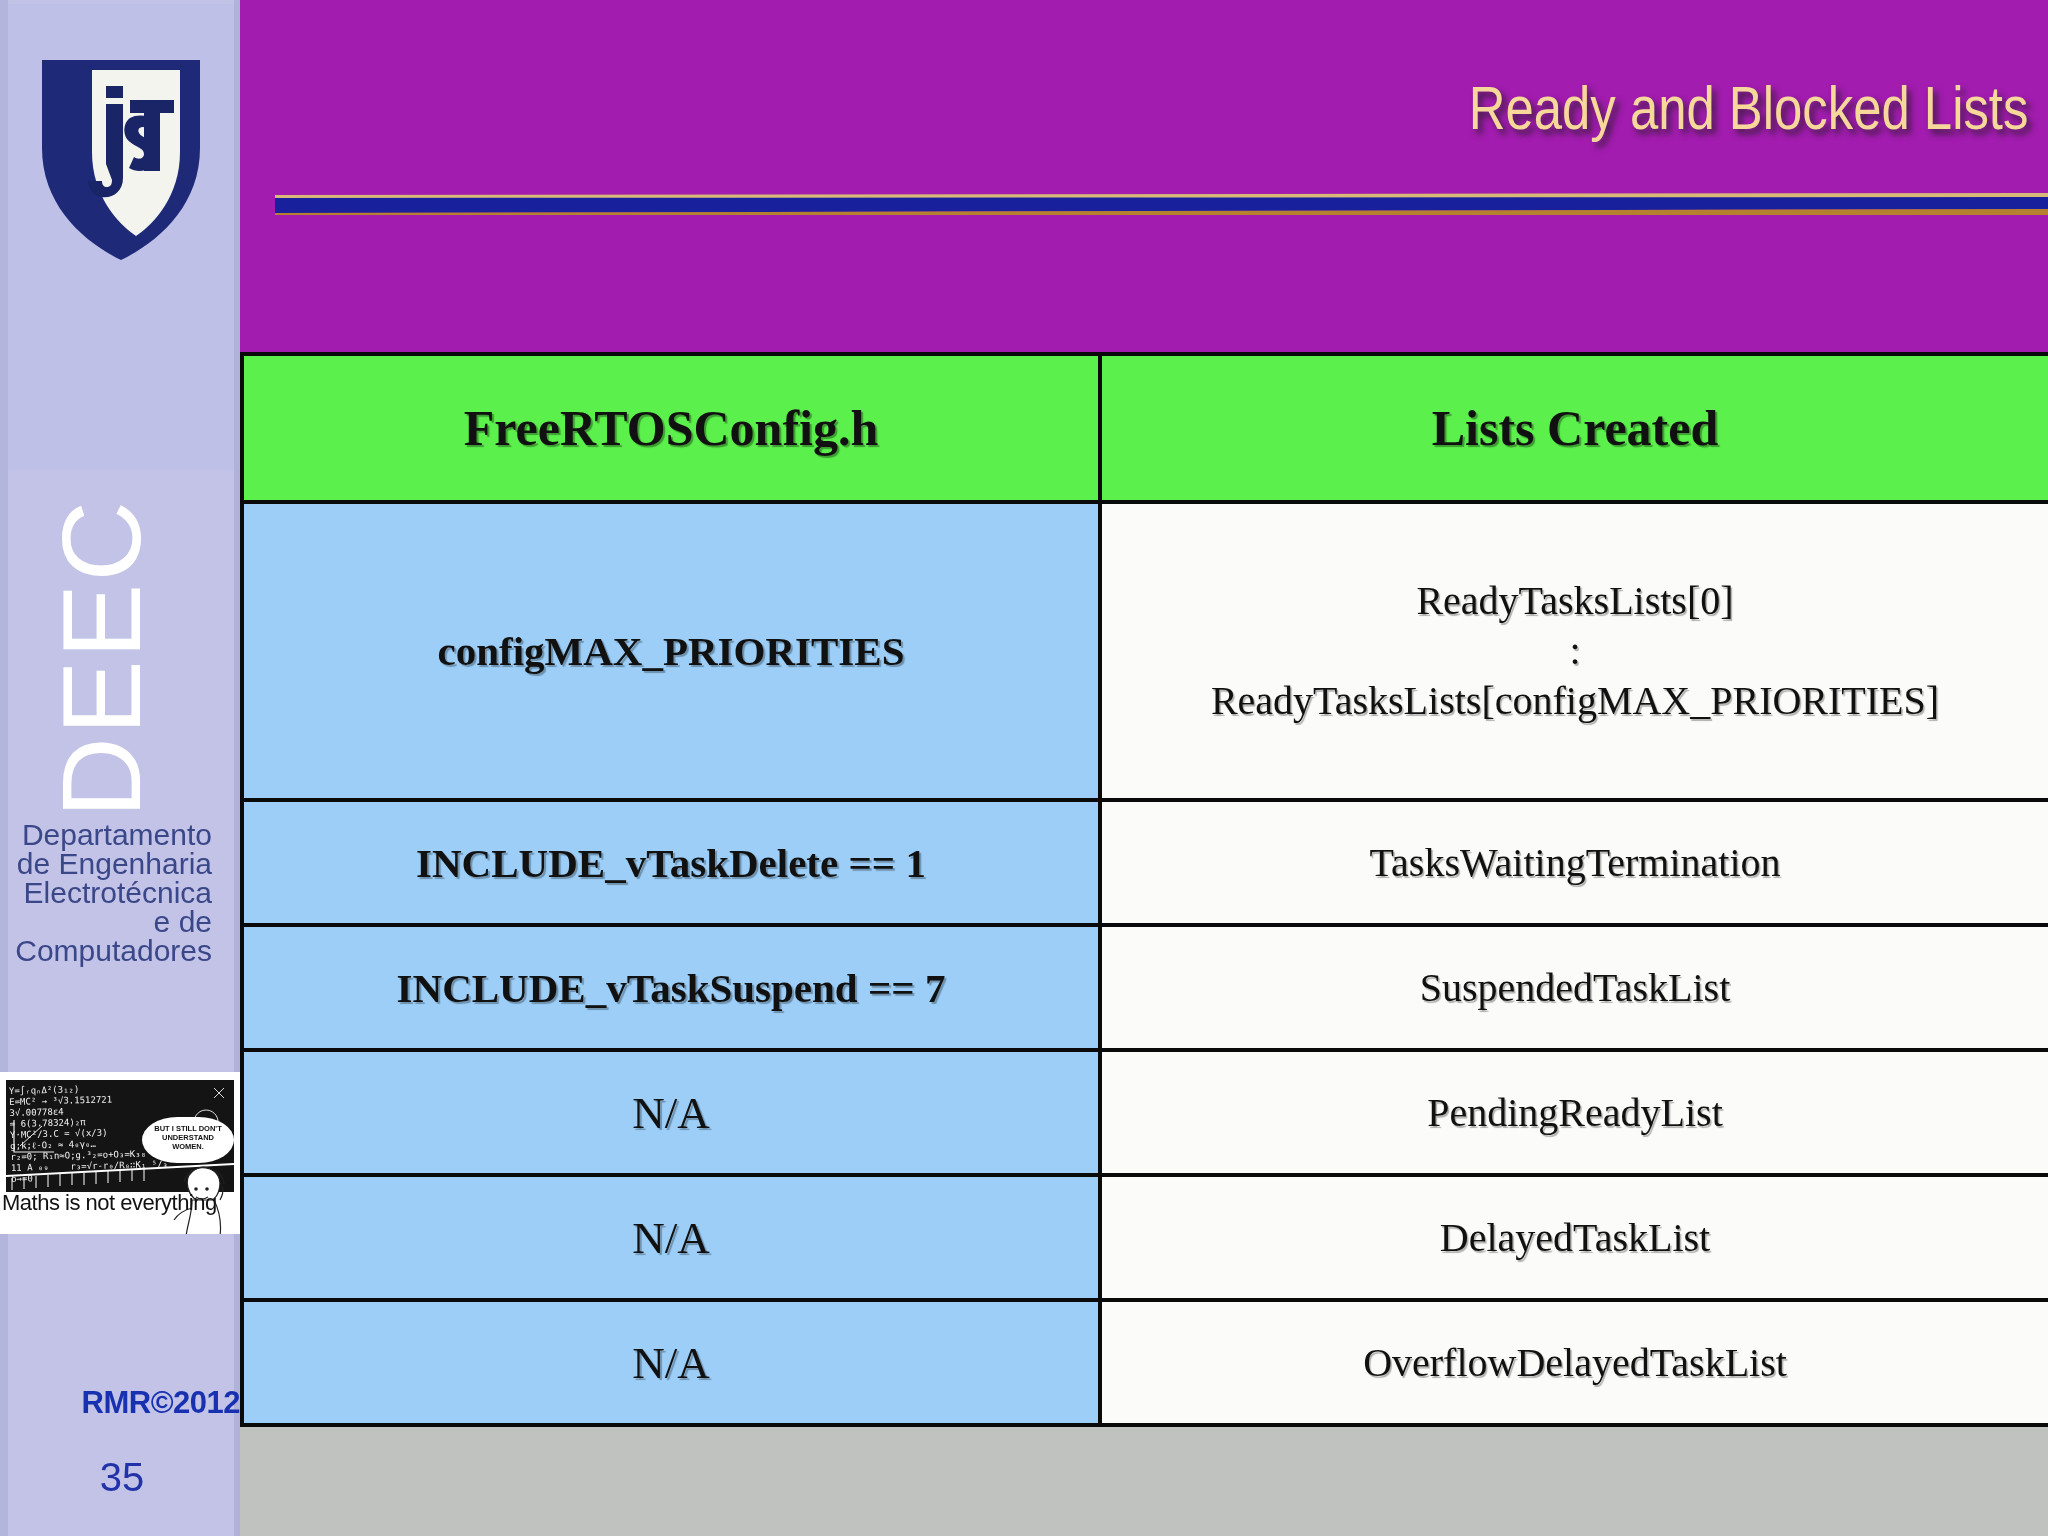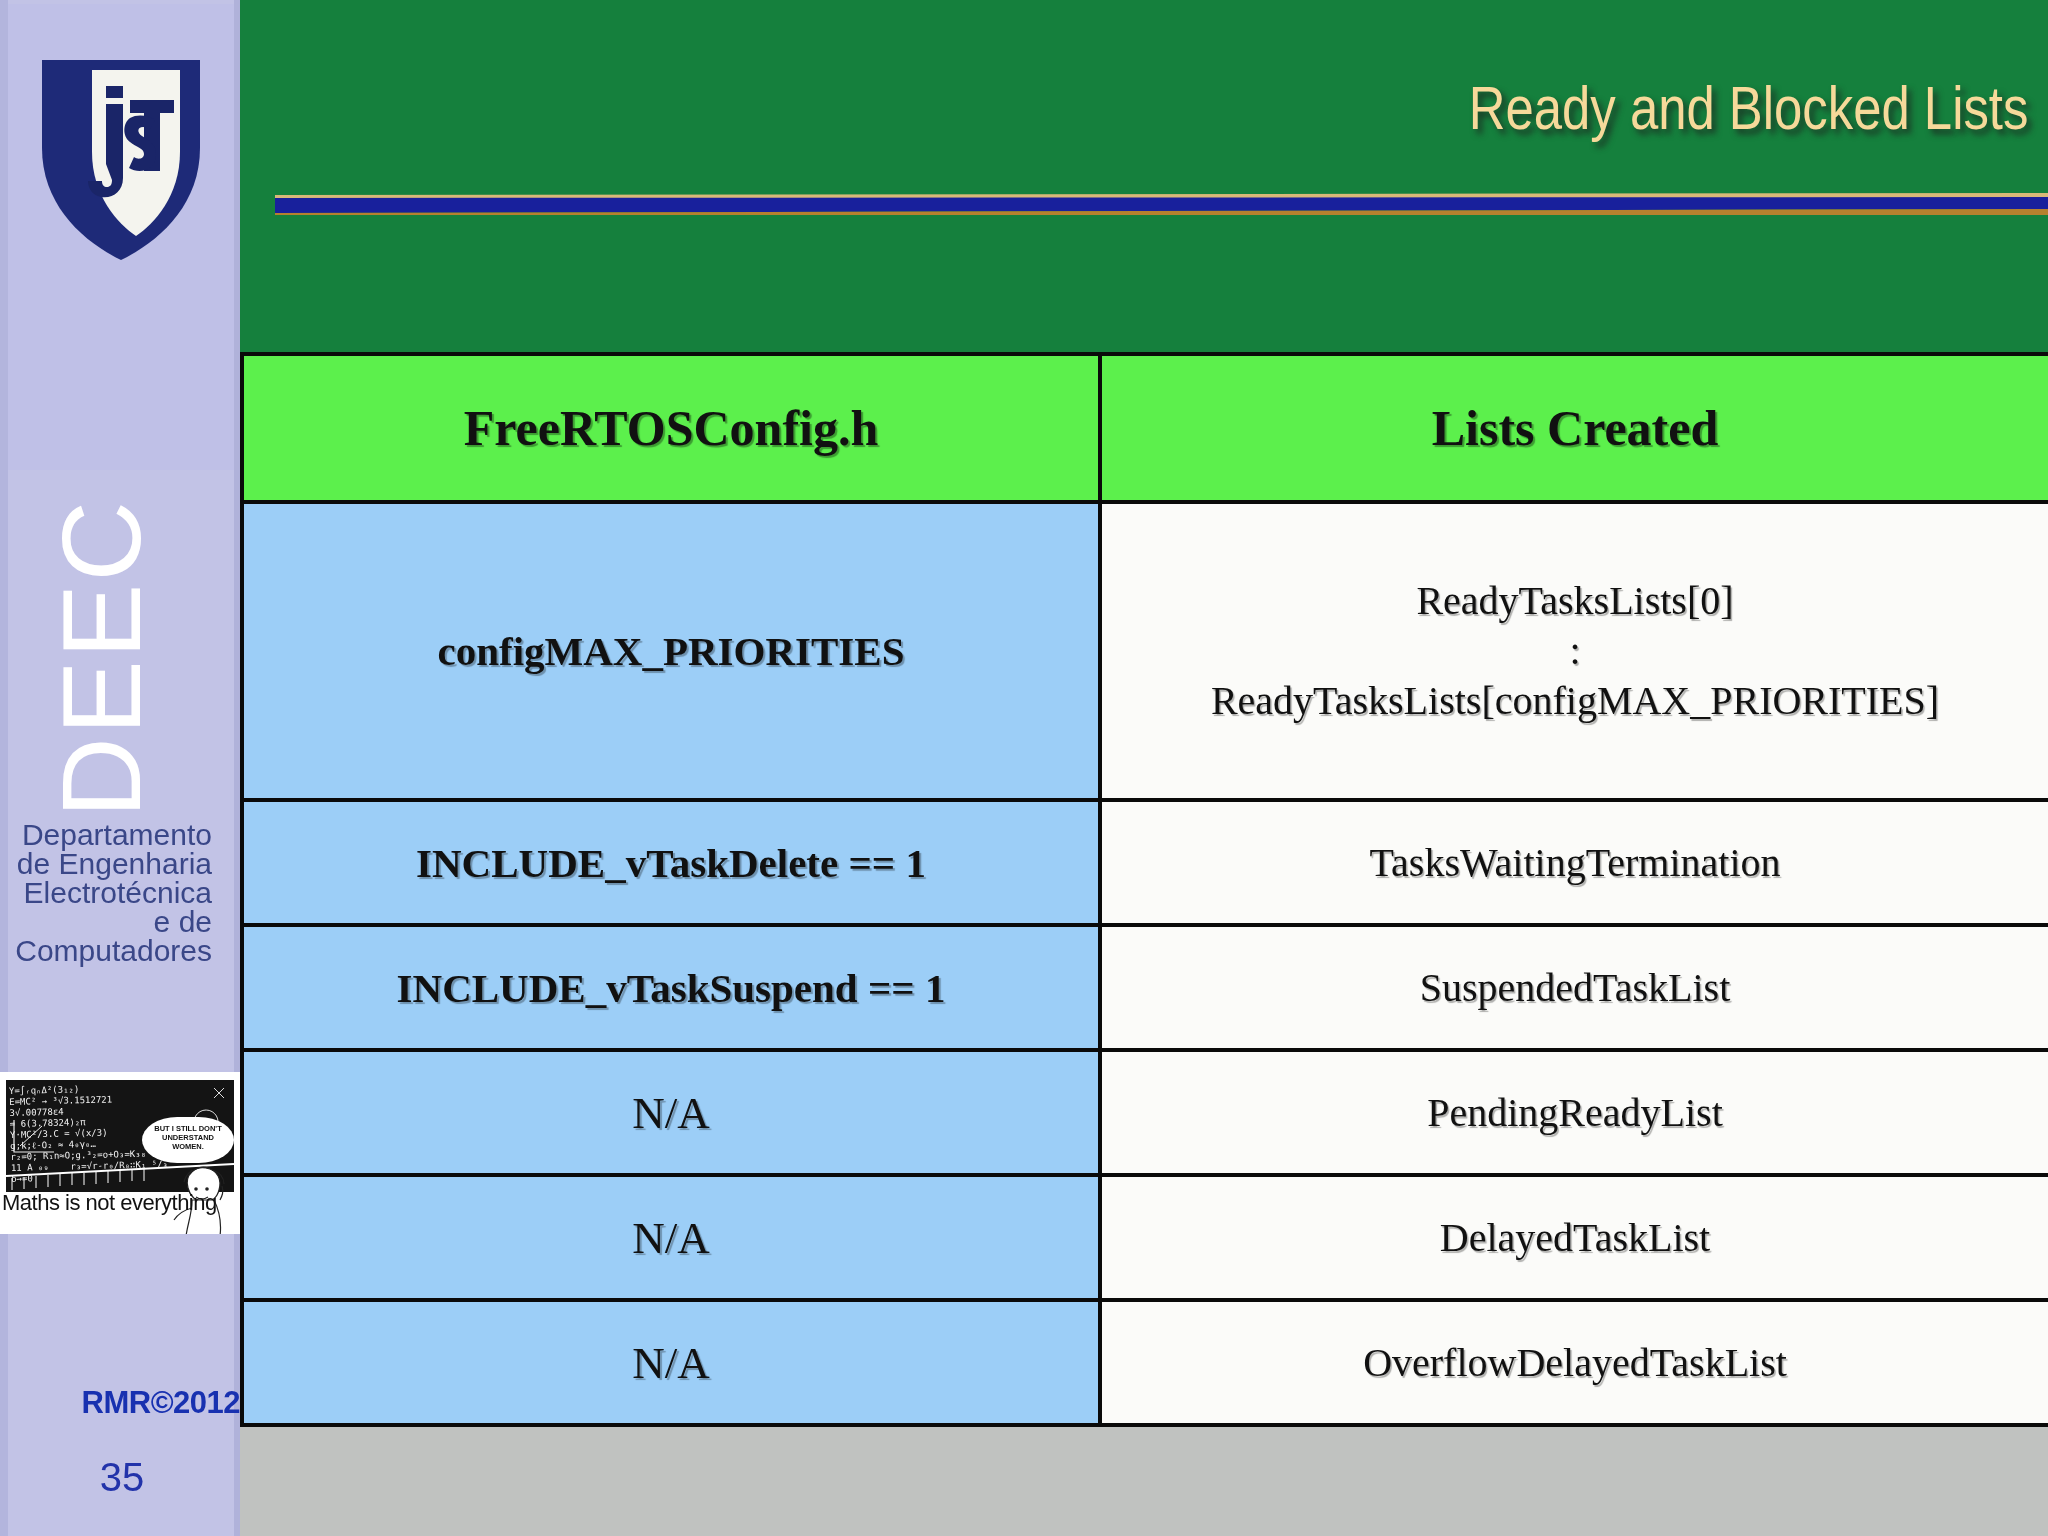"Ready and Blocked Lists" .main { background: #15803d -> #a21caf }
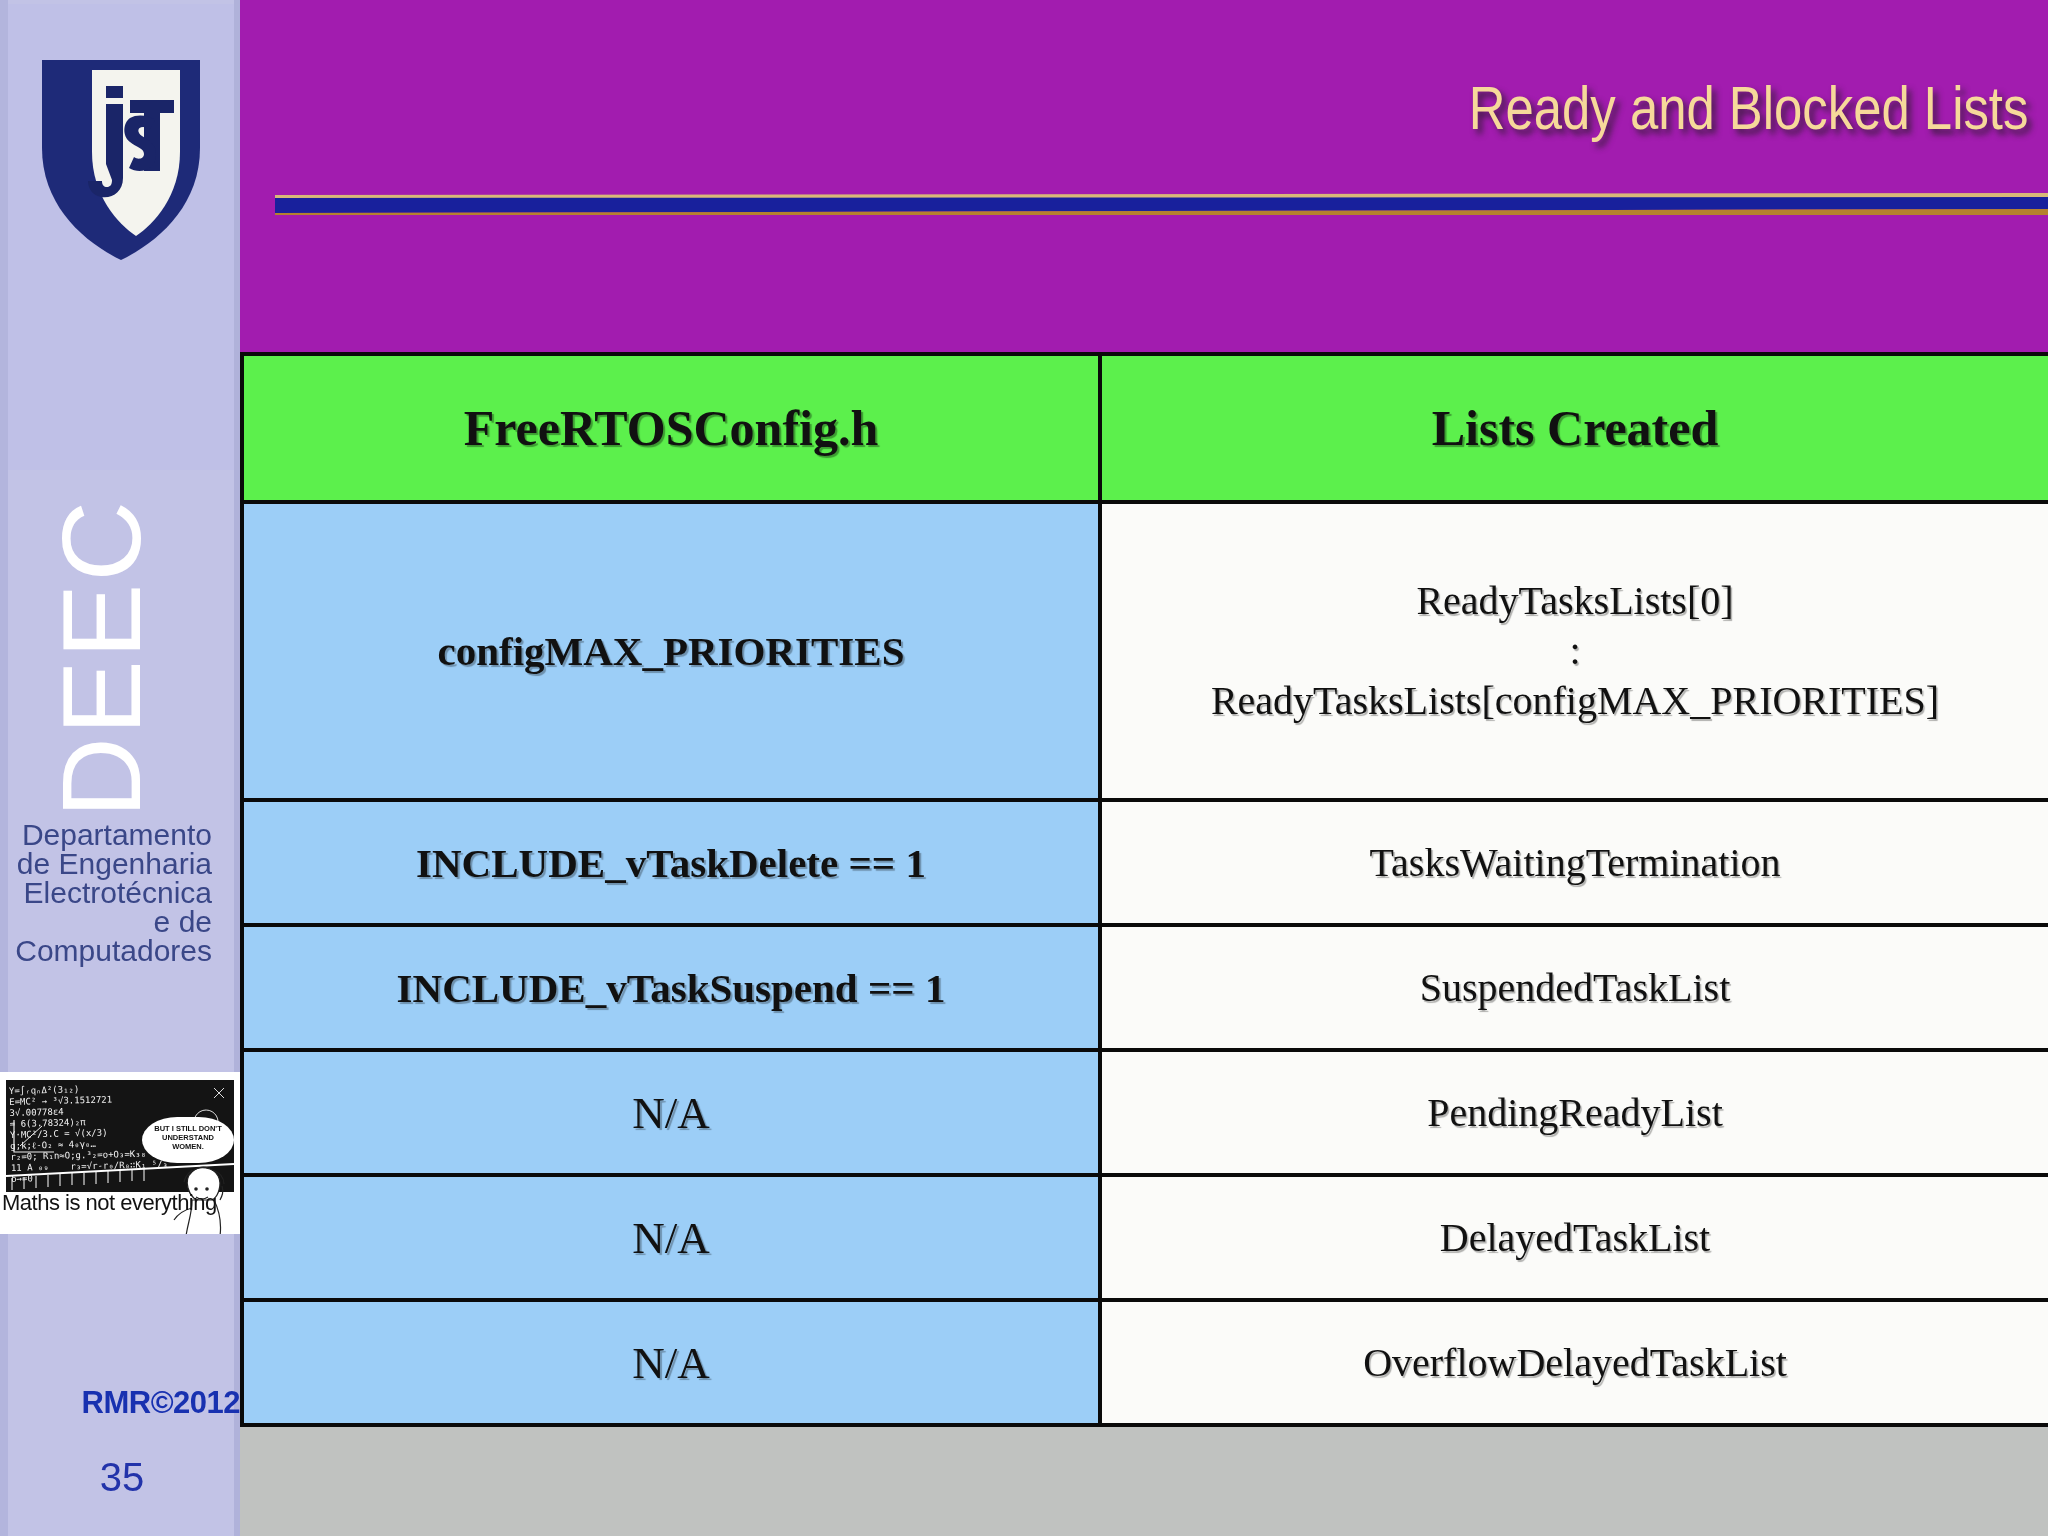"INCLUDE_vTaskSuspend == 1" td.cfg-cell { text: 1 -> 7 }
